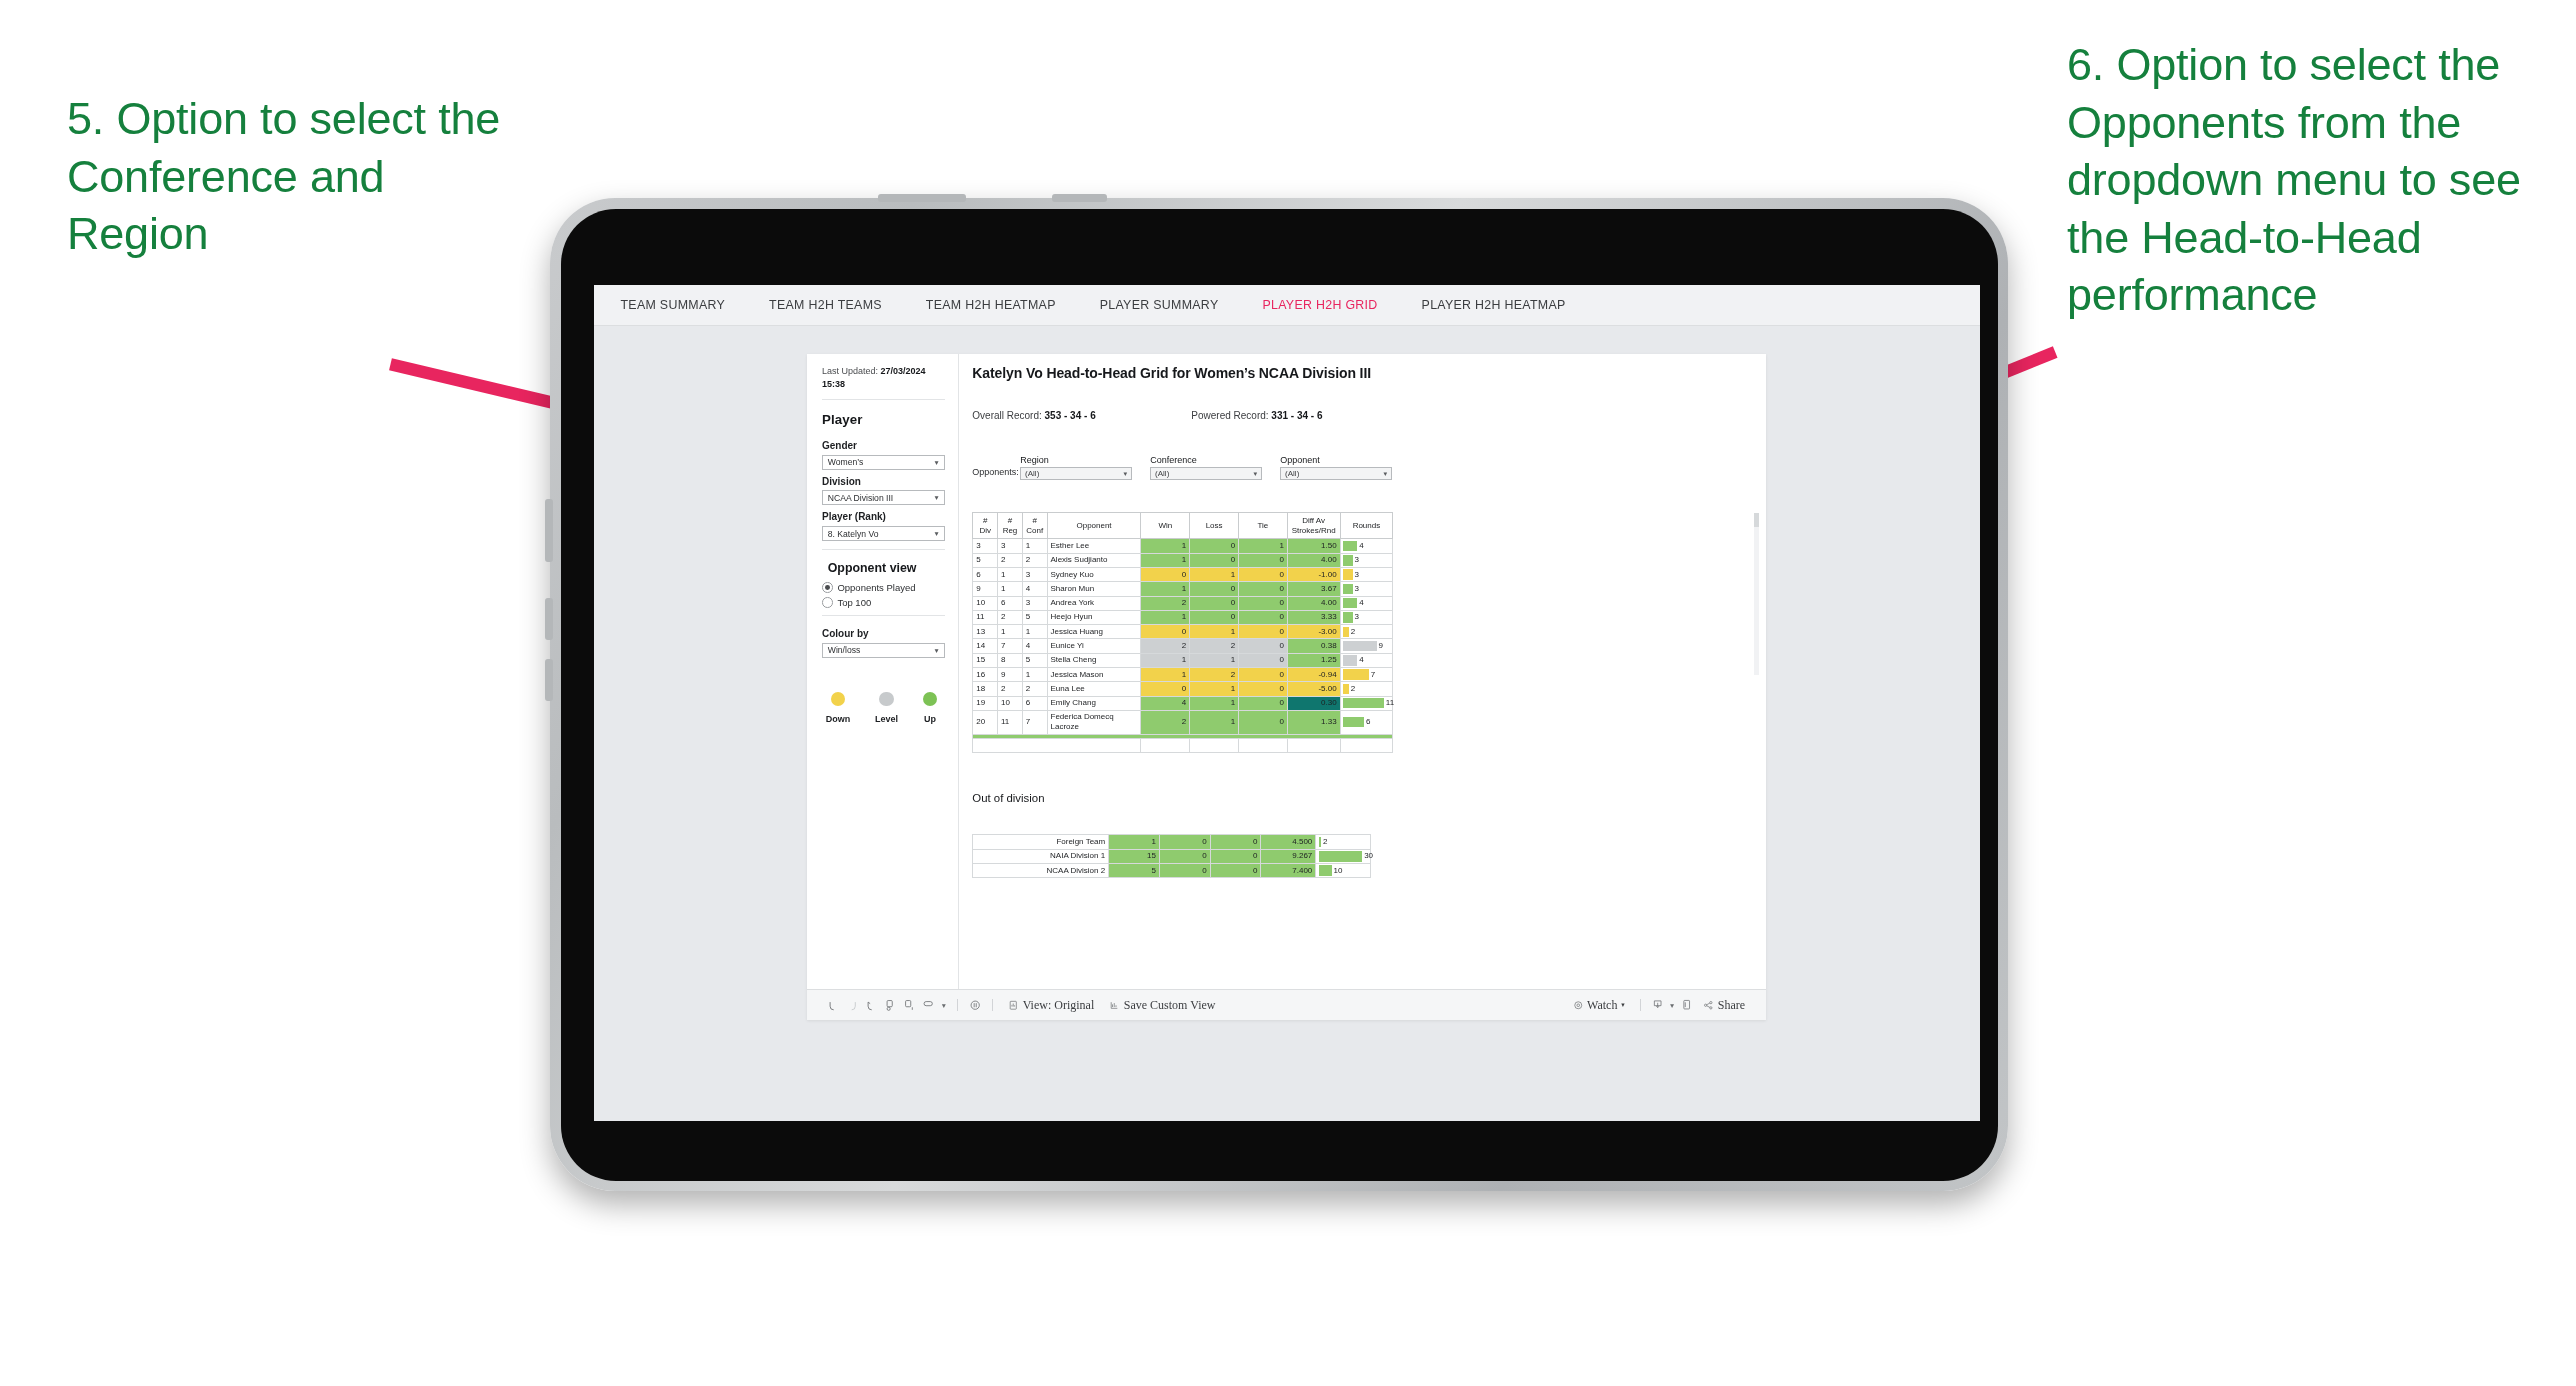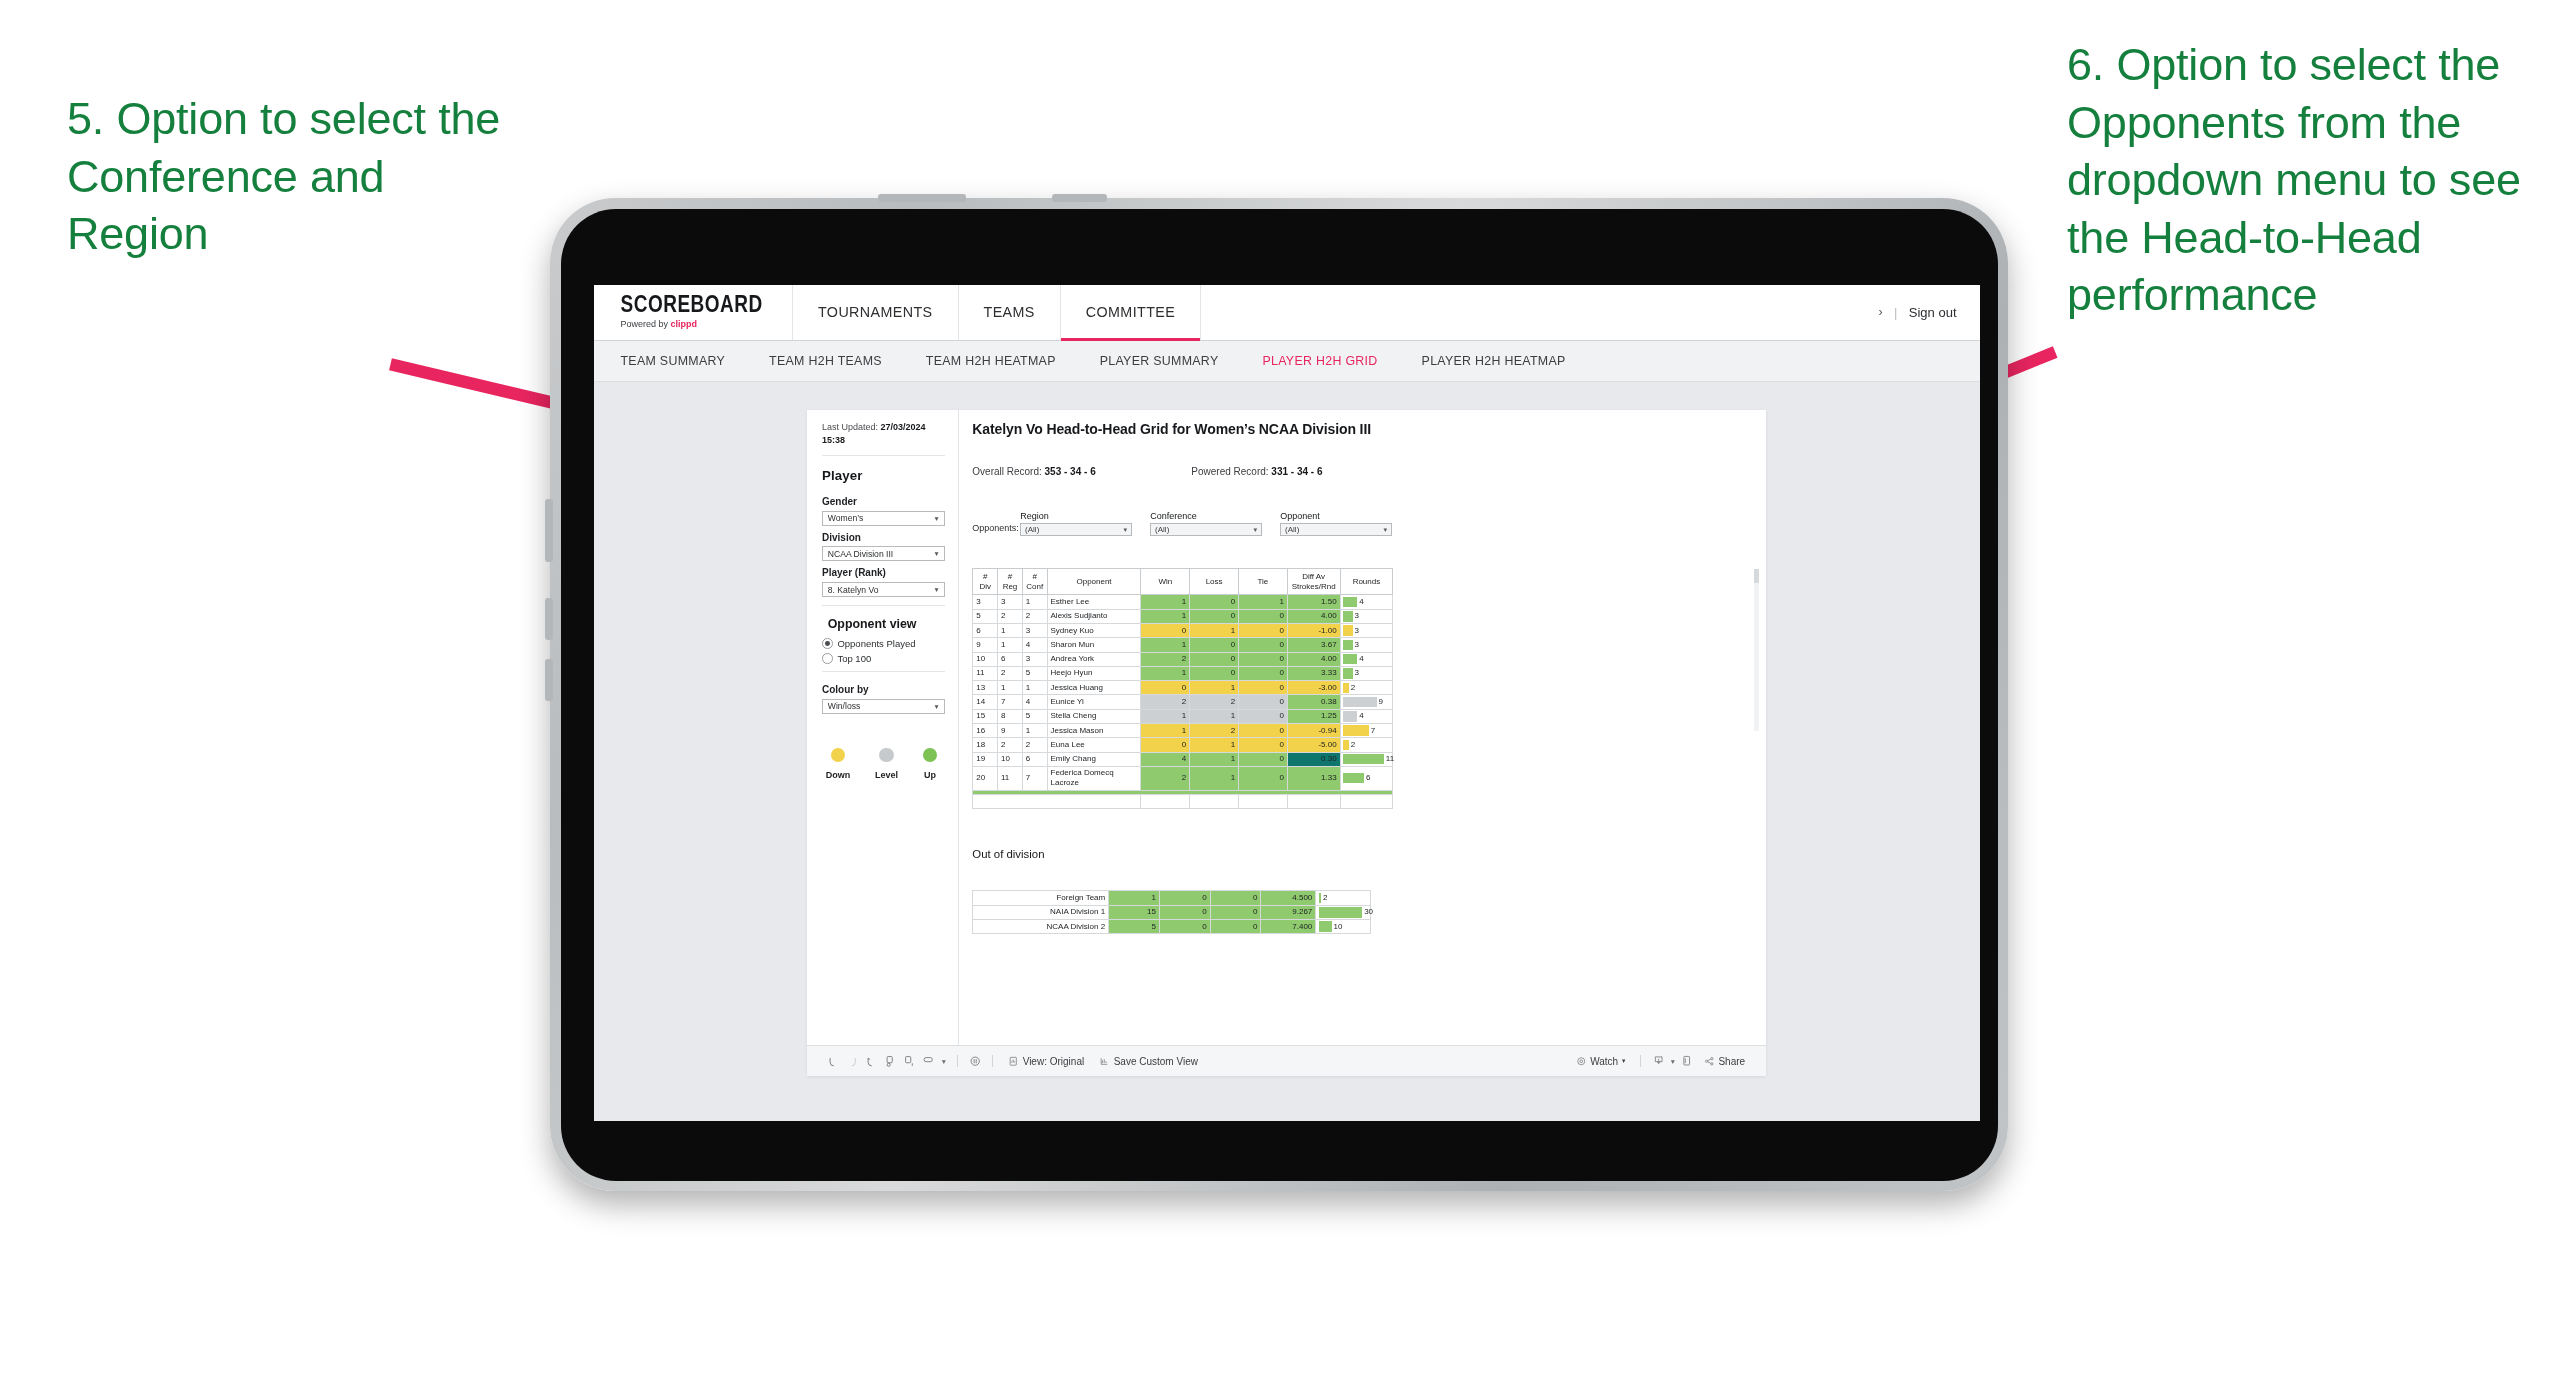"SCOREBOARD" div.app-header { html: <div> <div> <div>SCOREBOARD</div> <div><span>Powered by </span><span>clippd</span></div> </div> <div> <div>TOURNAMENTS</div> <div>TEAMS</div> <div>COMMITTEE</div> </div> <div> <span>›</span> <span>|</span> <span>Sign out</span> </div> </div> -> none }
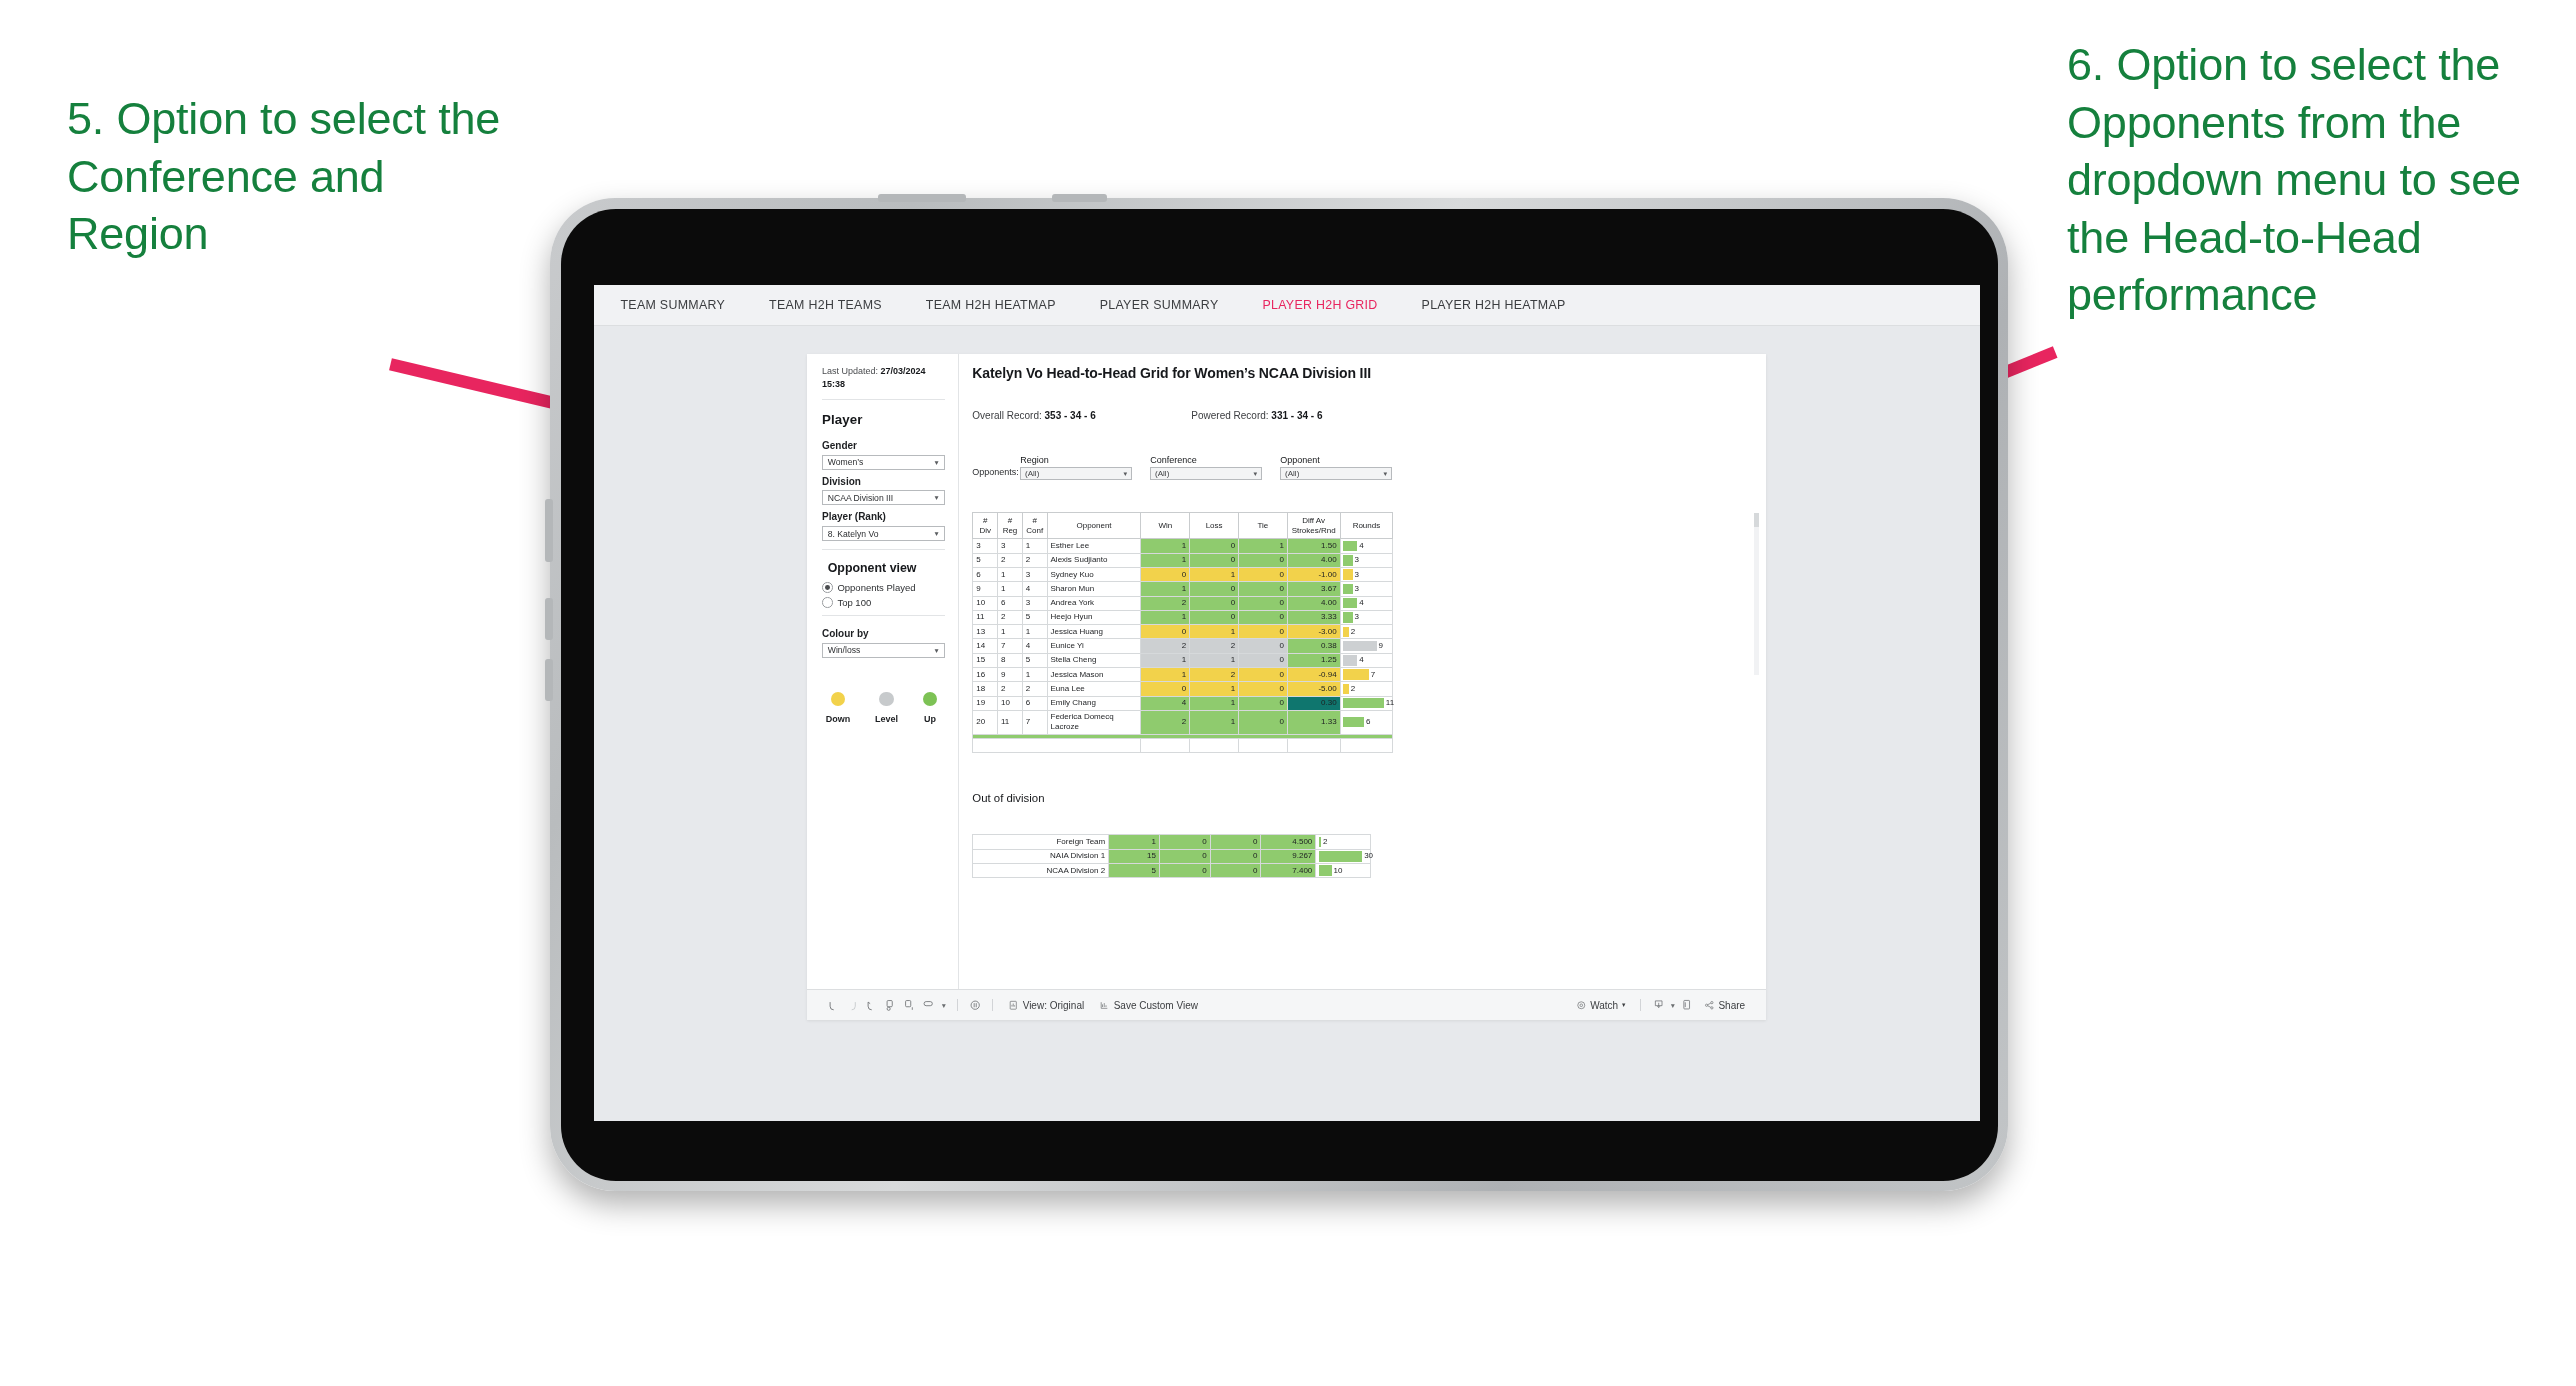"View: Original" .tb-cap { font-family: none -> Liberation Serif, serif; font-size: 10px -> 12px }
